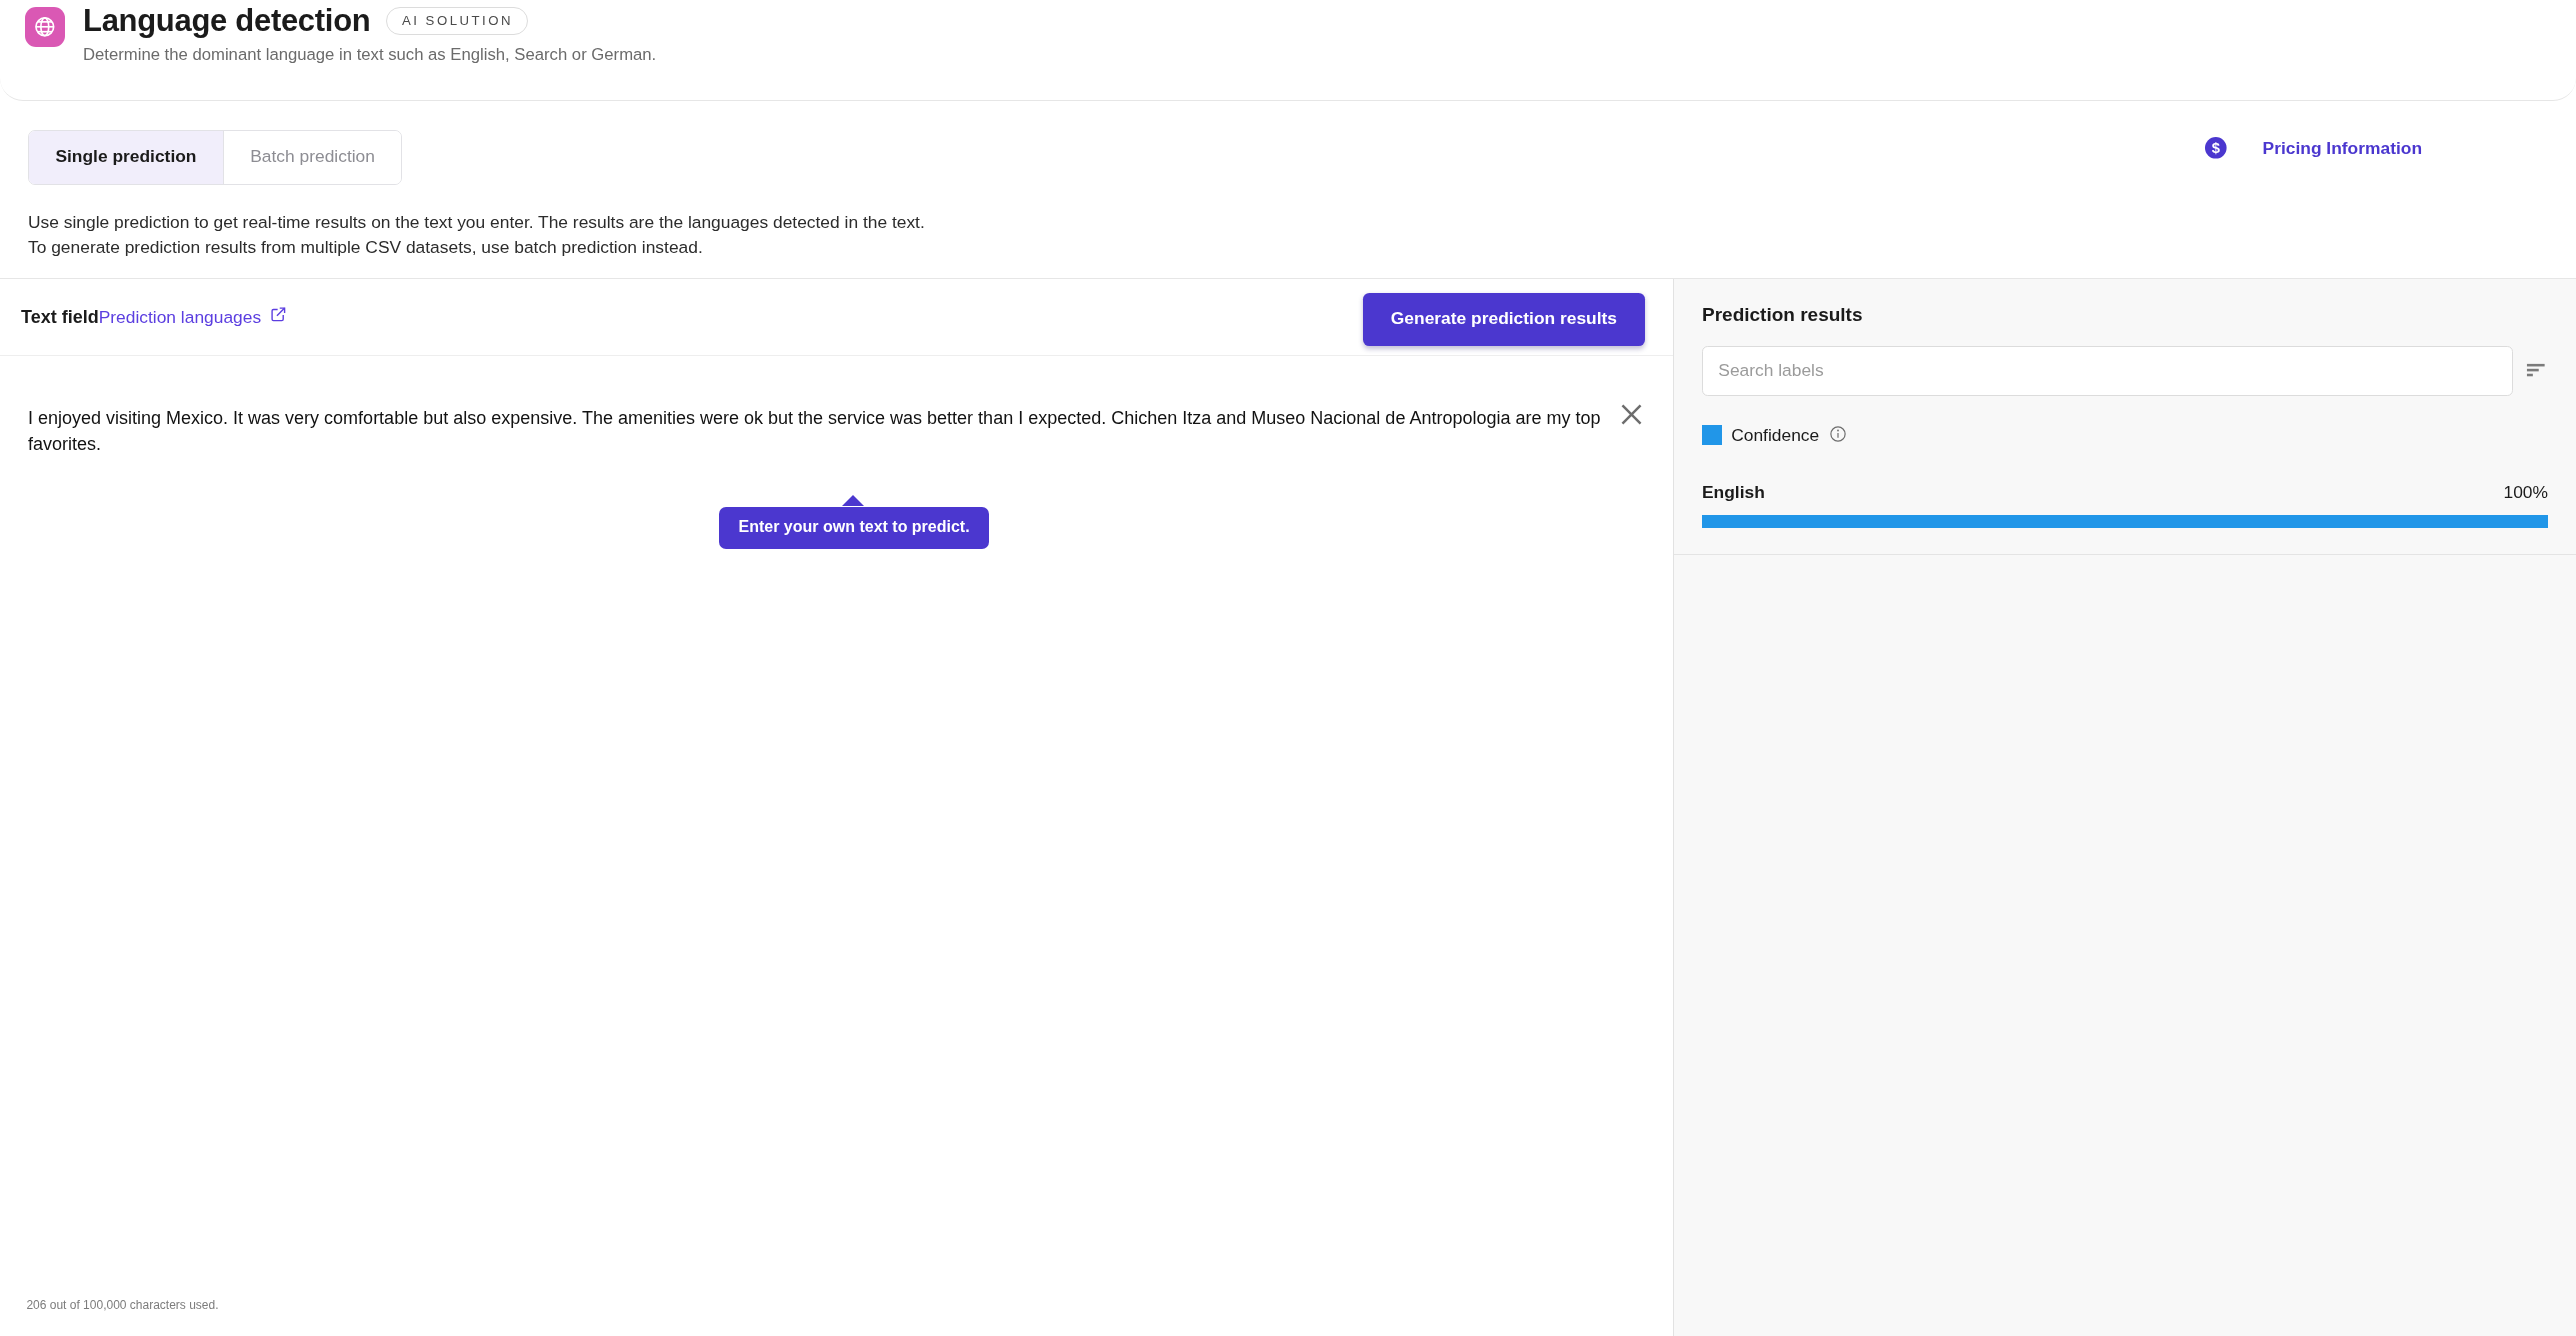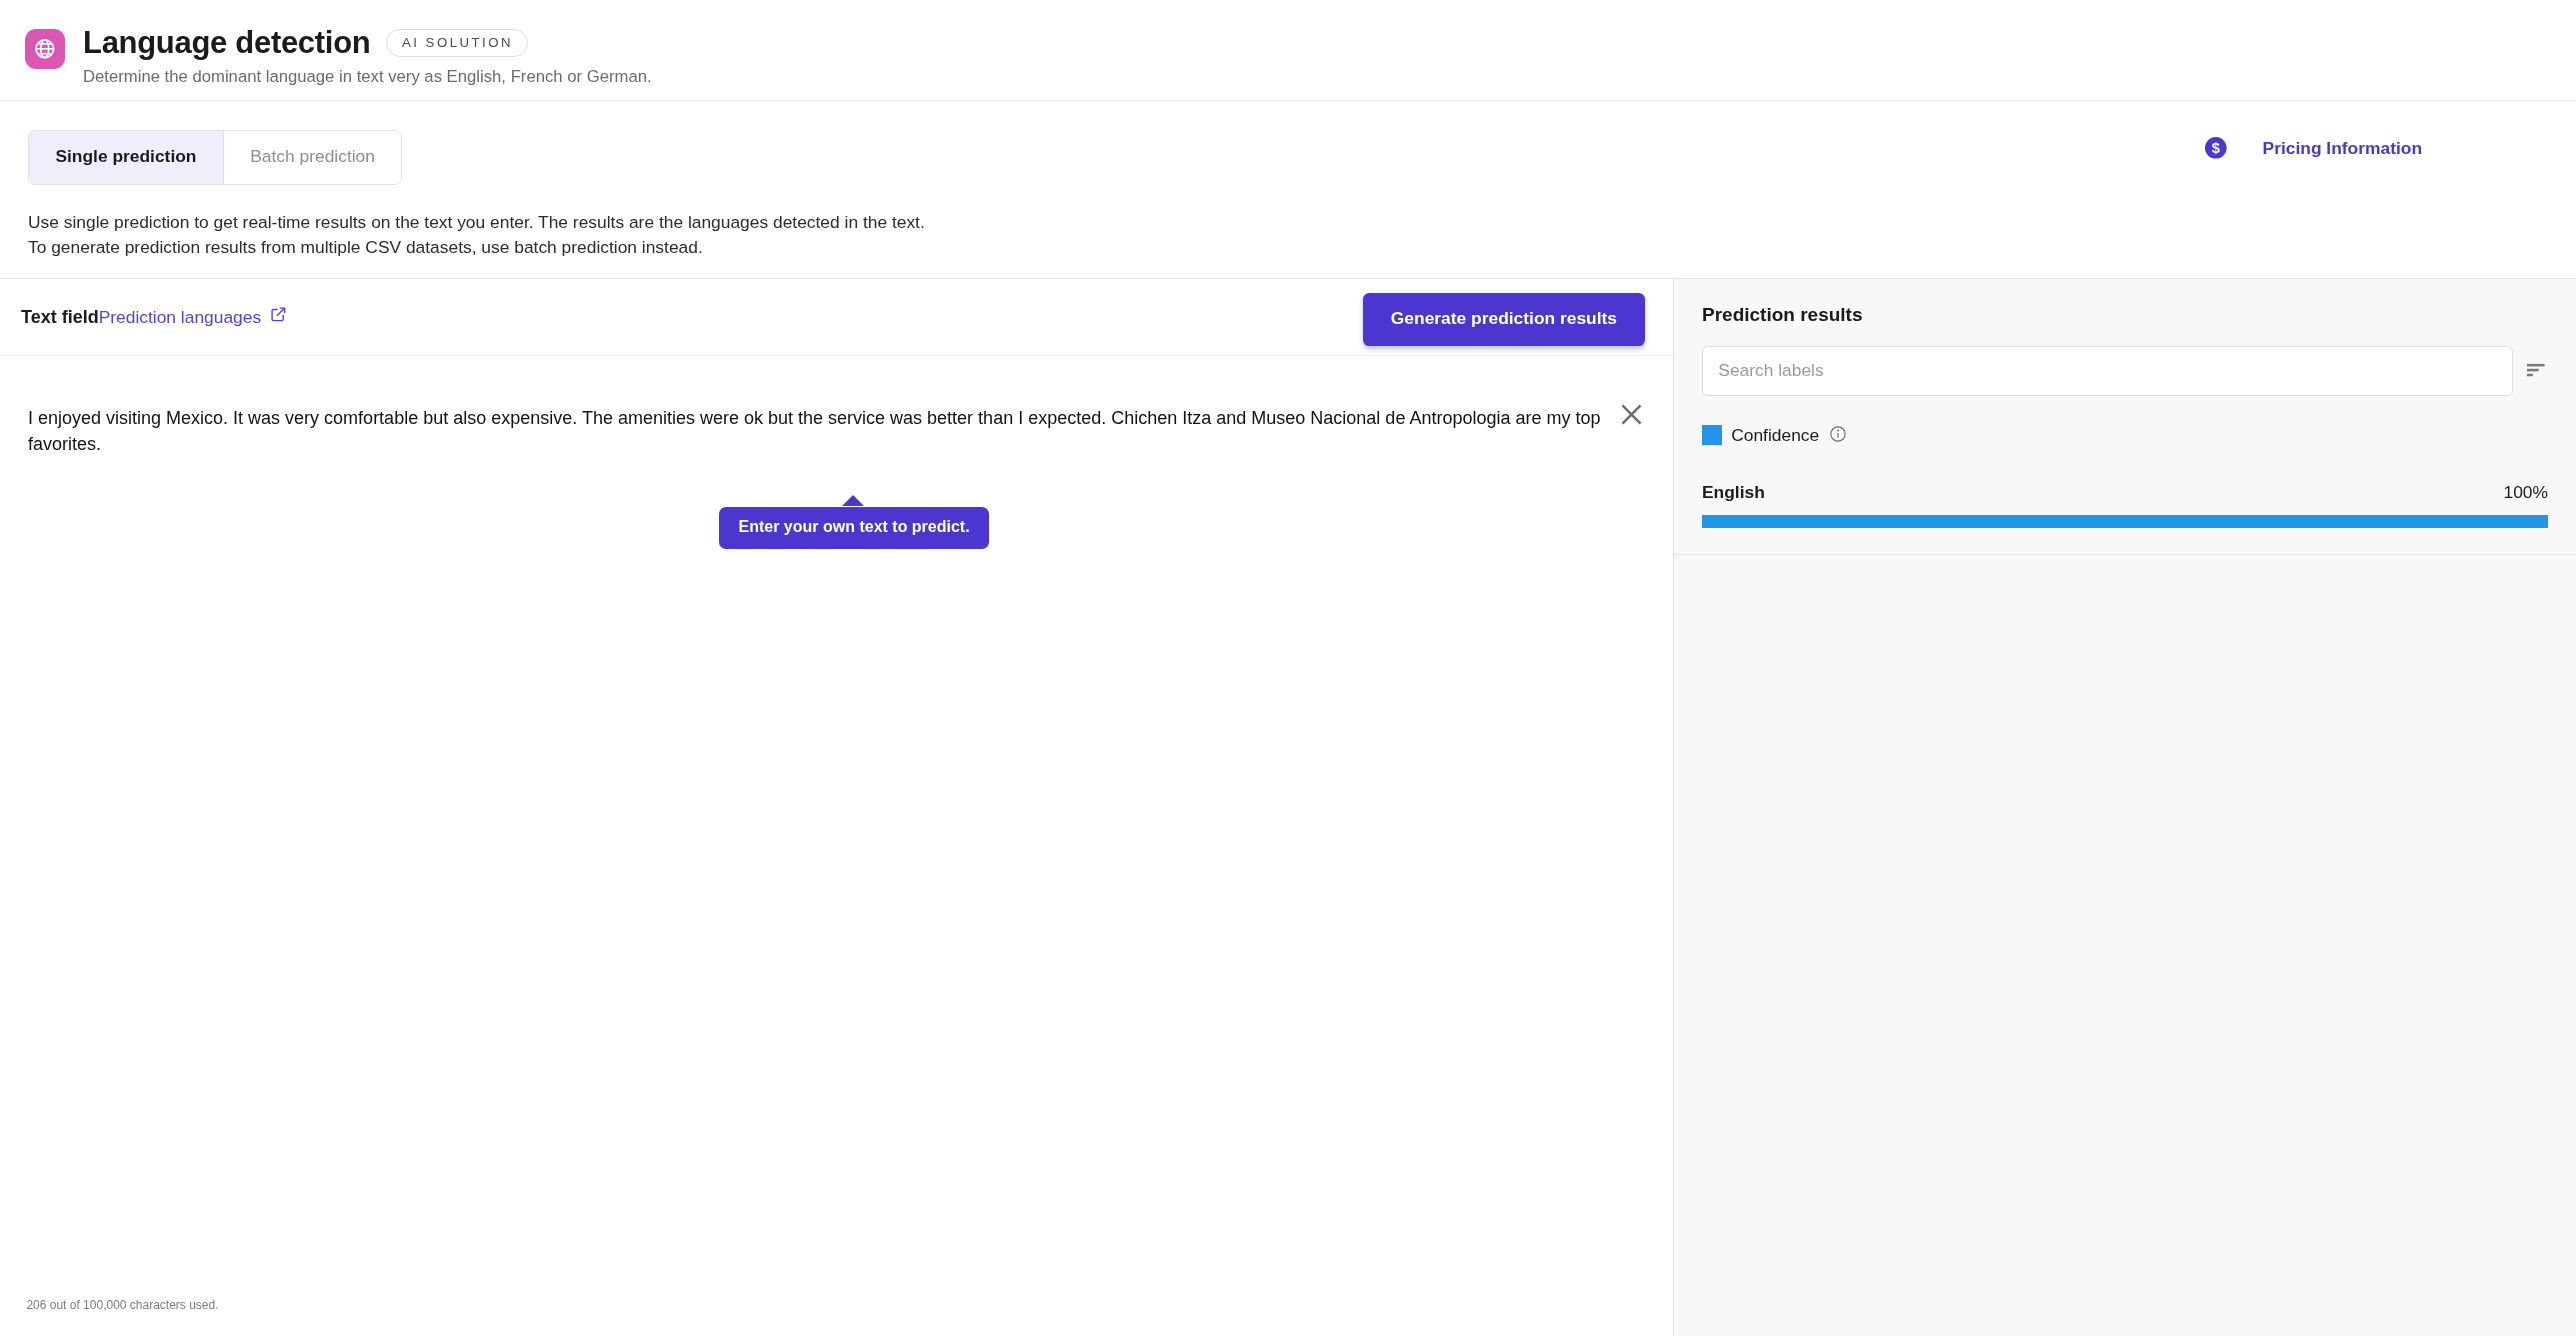"Language detection" .app-header { border-radius: none -> 23px; padding: 26px 0 0 25px -> 4px 0 0 25px }
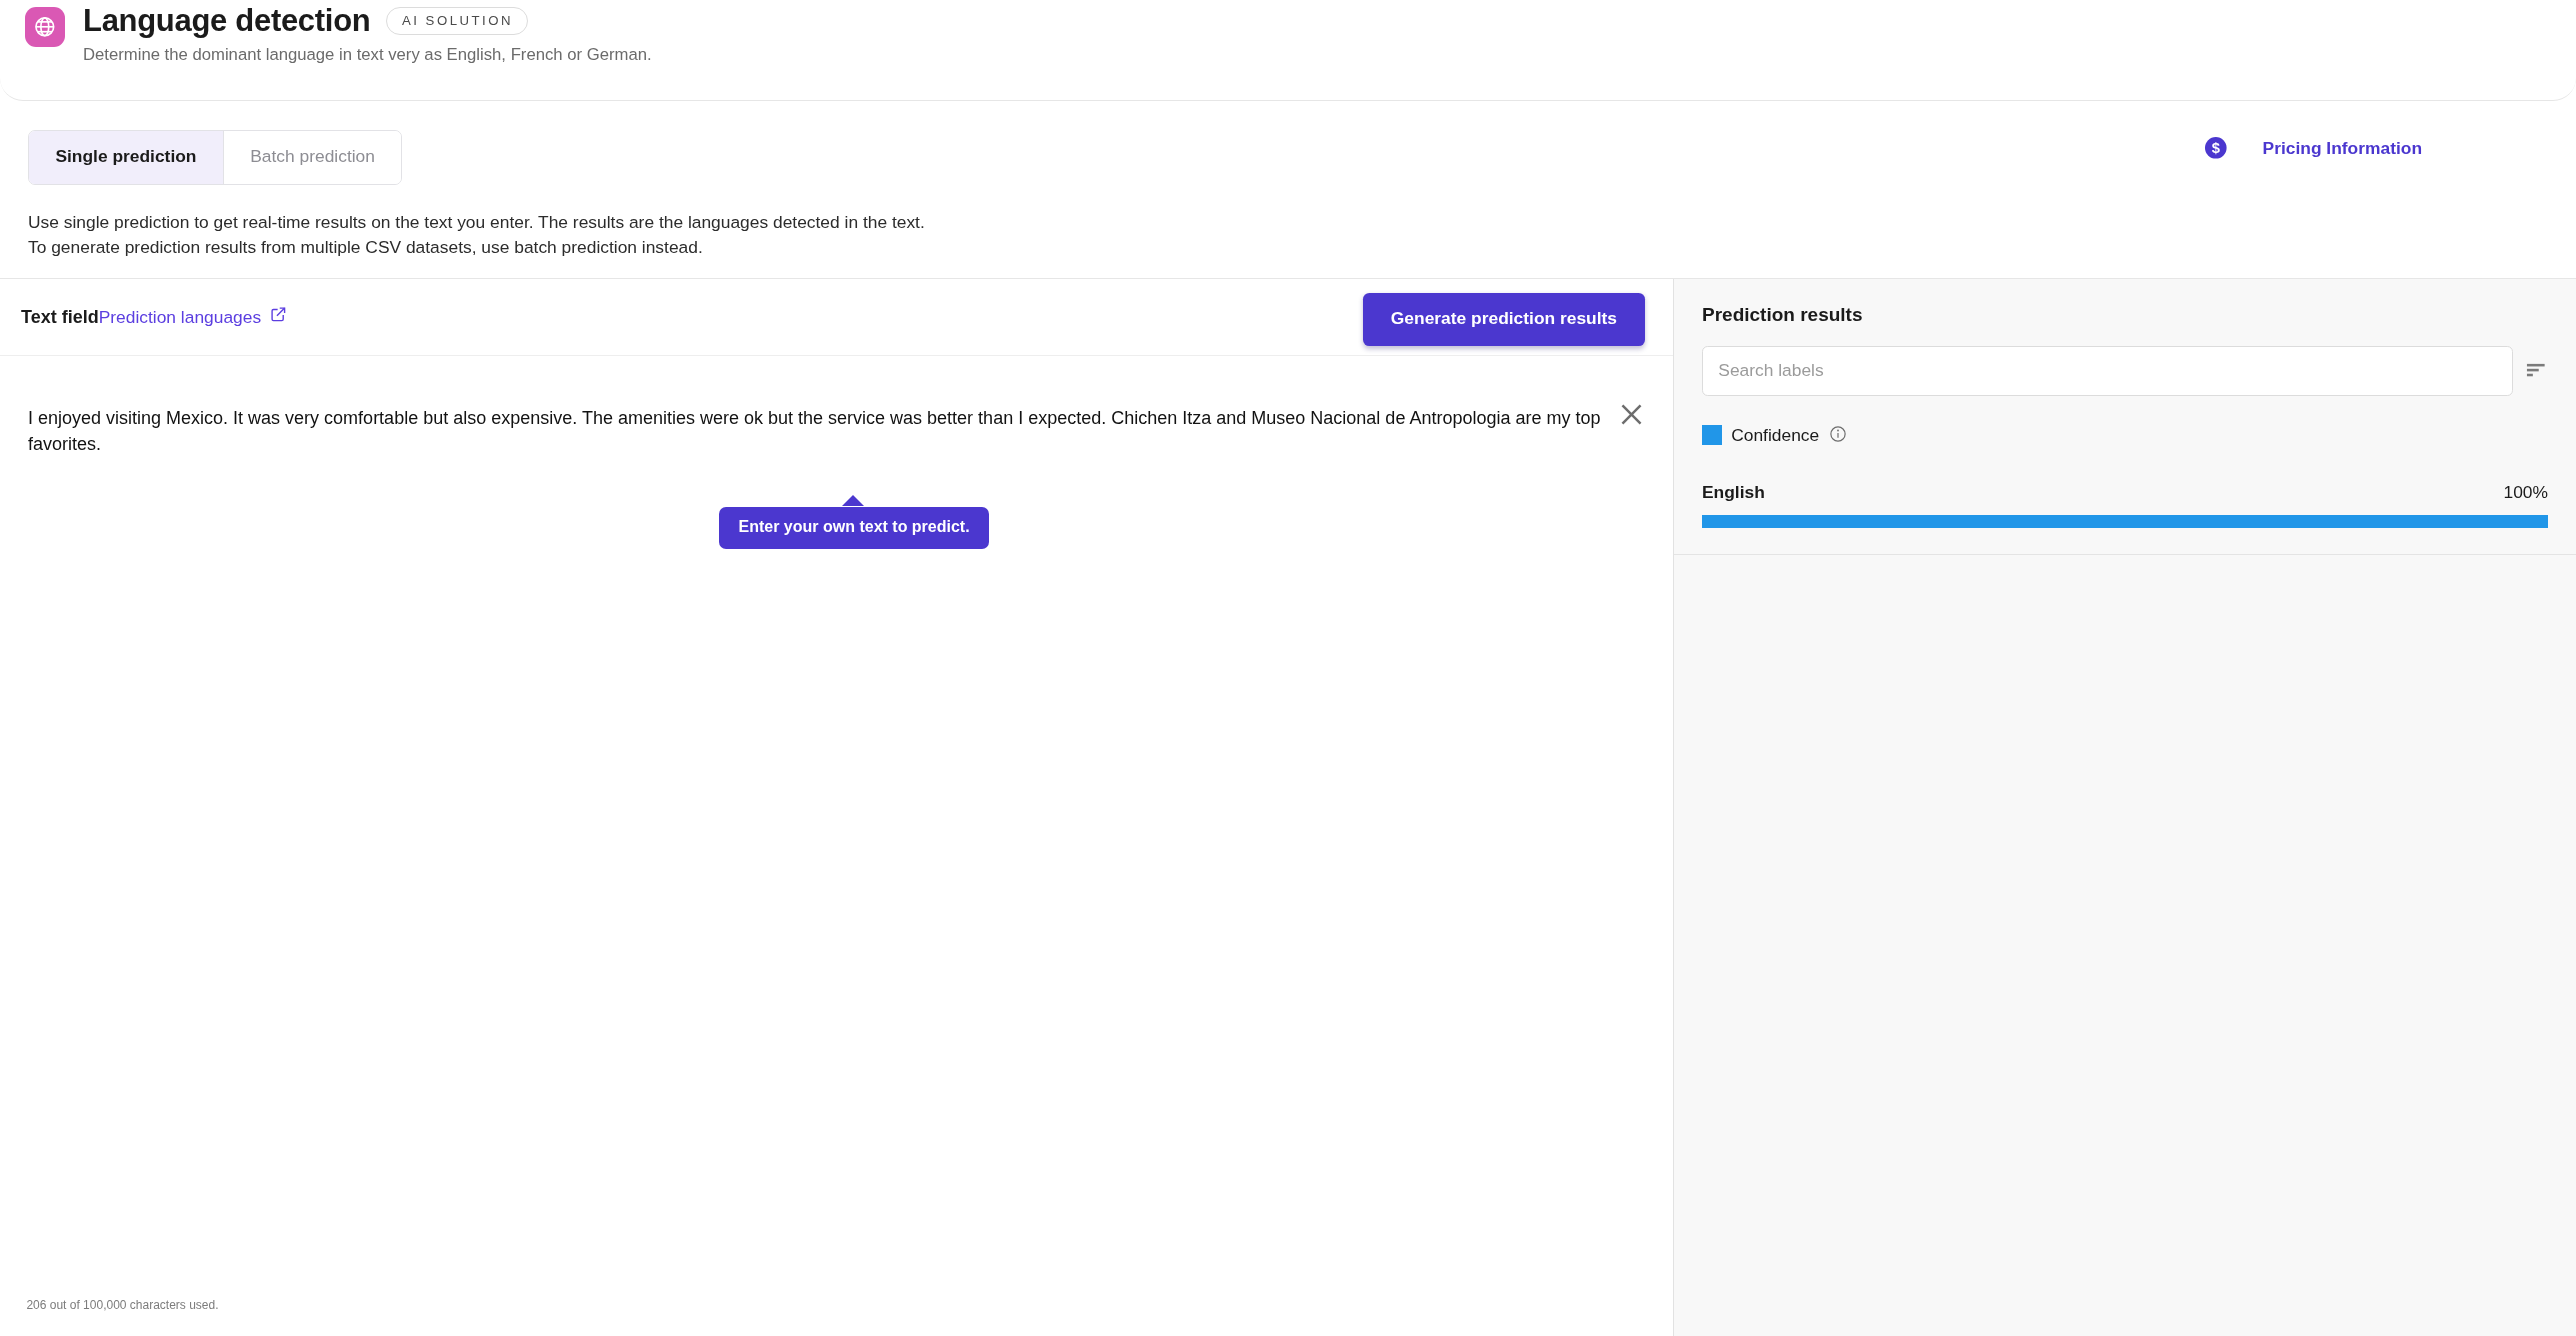"Determine the dominant language in" div.app-subtitle { text: very as English, French -> such as English, Search }
